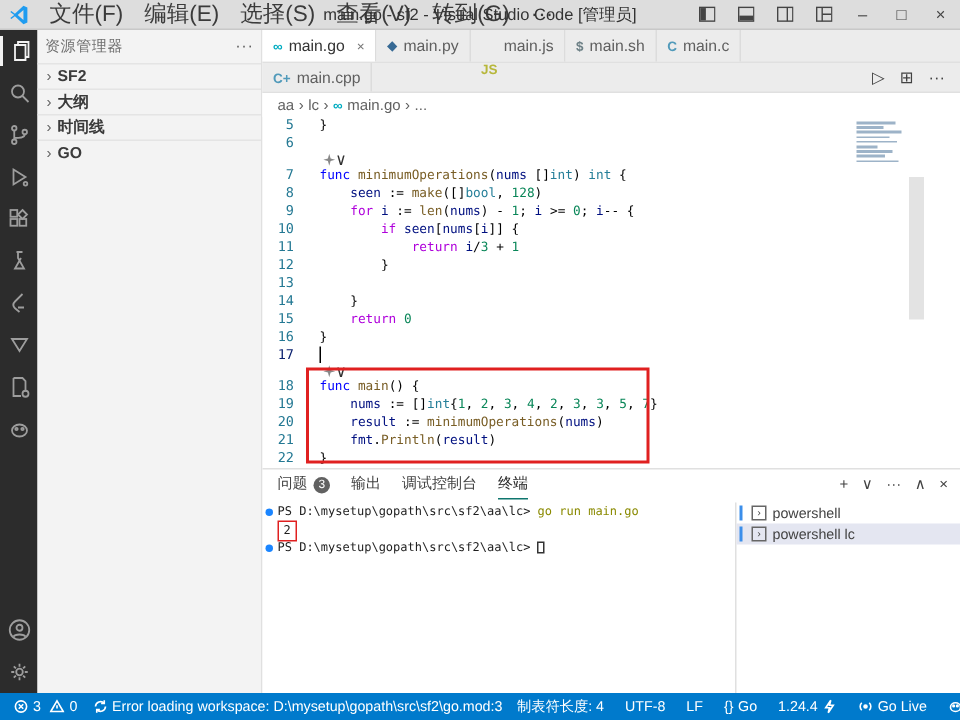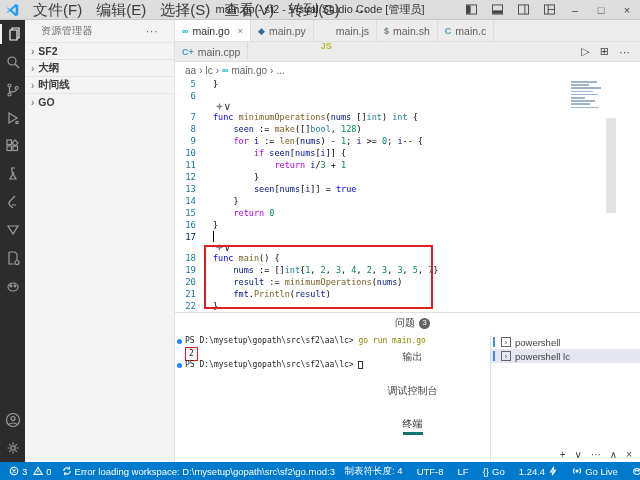"资源管理器" #sidebar-header { padding: 0 16px -> 0 5px }
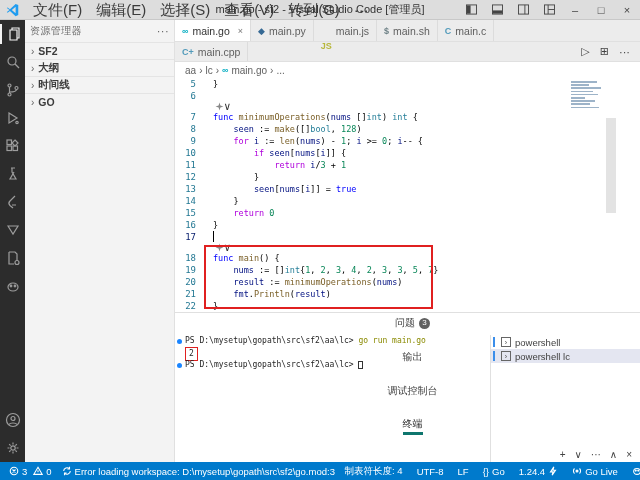"seen[nums[i]] = true" span.code-text { html: <span><span> </span><span>seen</span><span>[</span><span>nums</span><span>[</span><span>i</span><span>]] = </span><span>true</span></span> -> none }
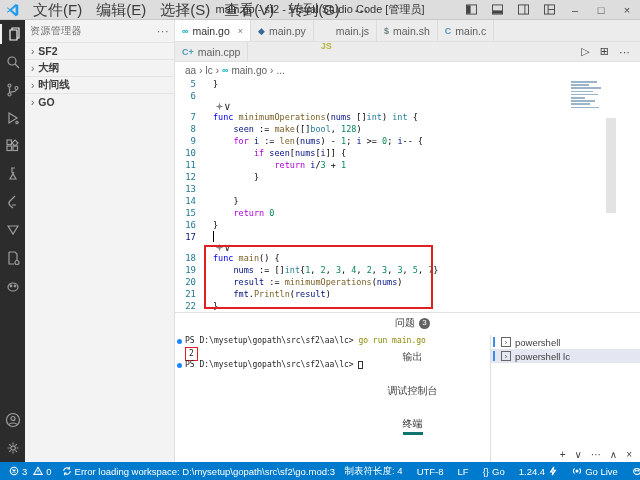"问题" #panel-tabs { flex-direction: column -> none }
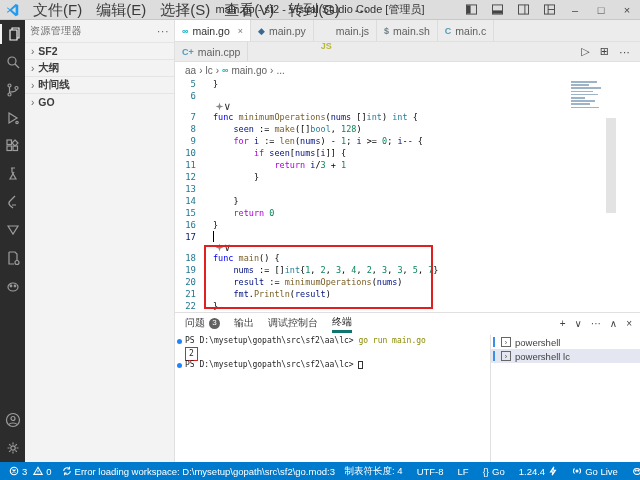"终端" .ptab.active { border-bottom: 3px solid #0f766e -> 1px solid #0f766e }
